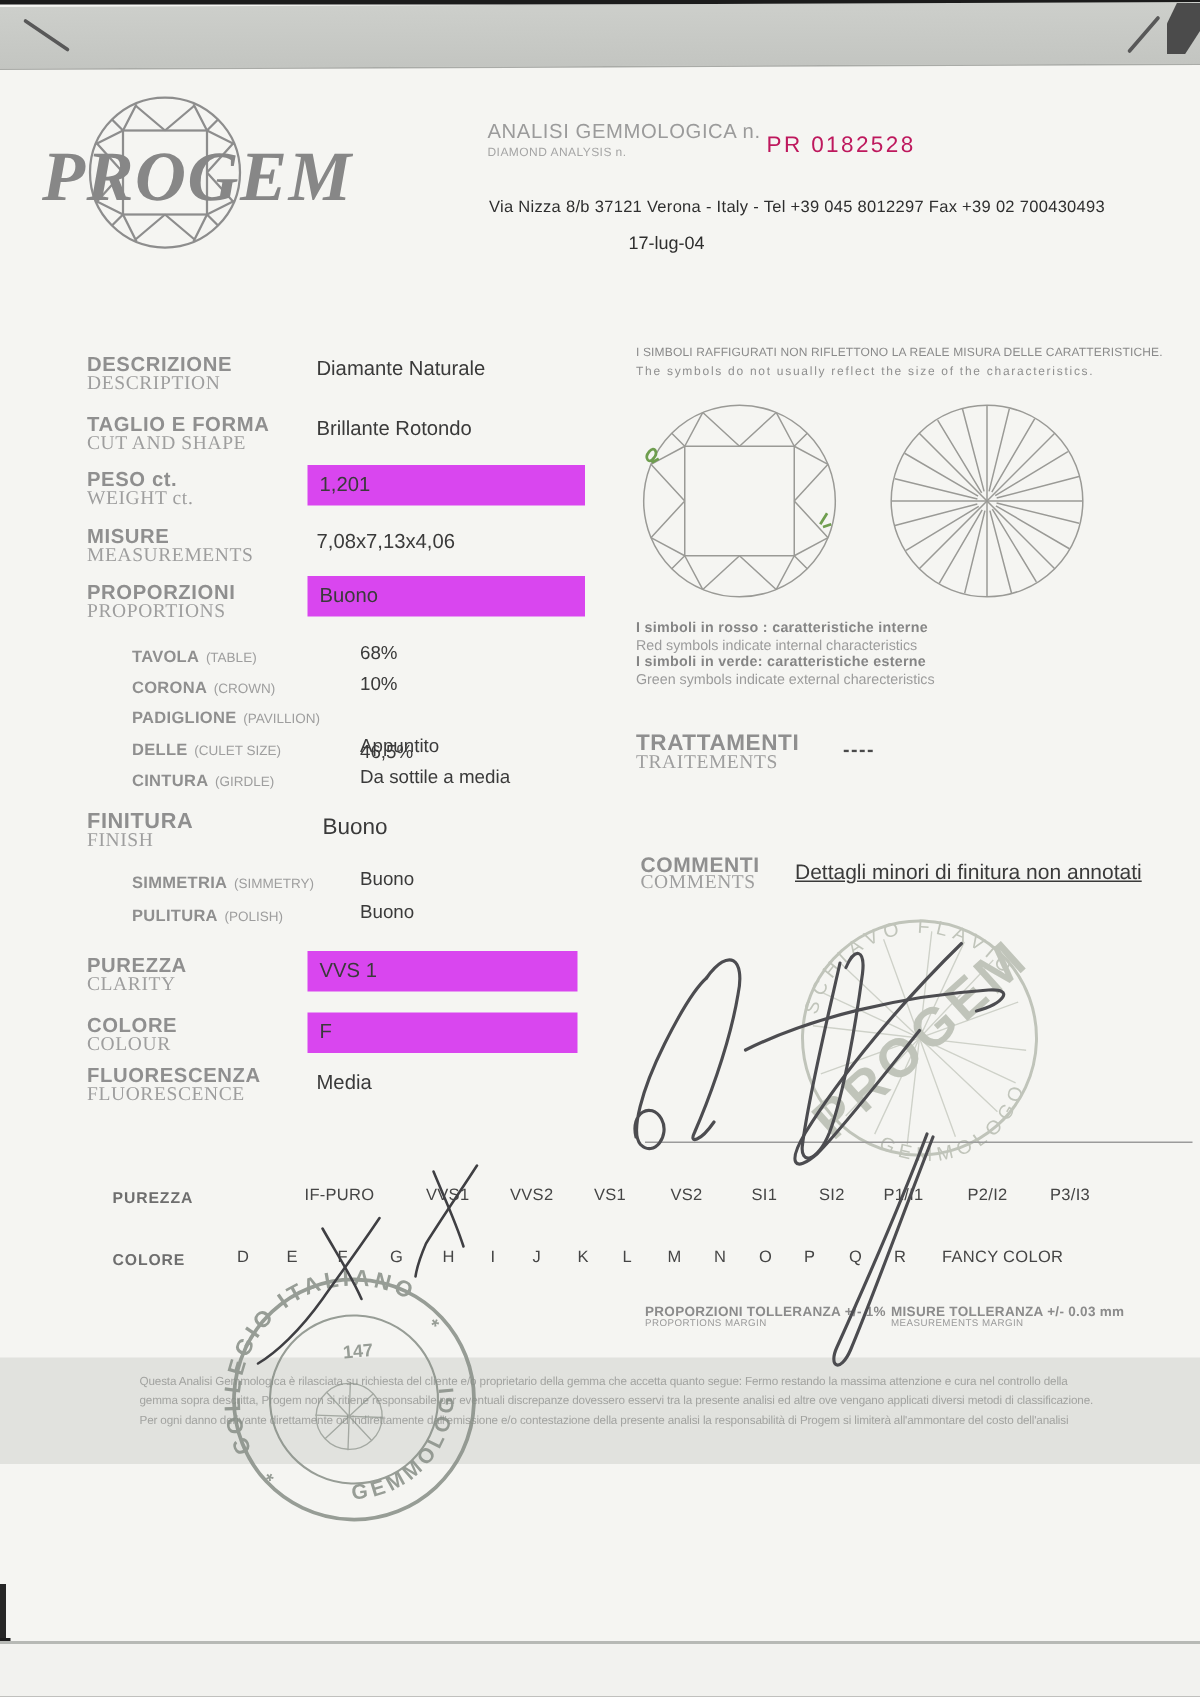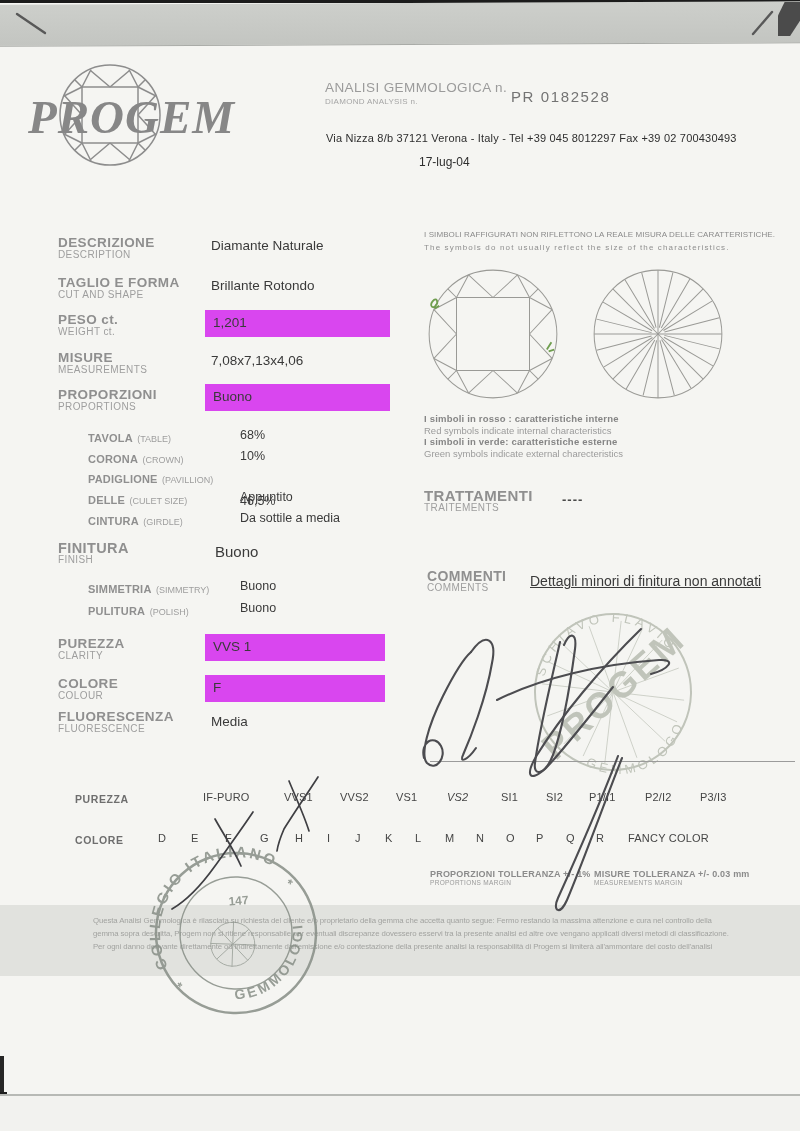"PR 0182528" .cert-no { color: #737373 -> #be185d }
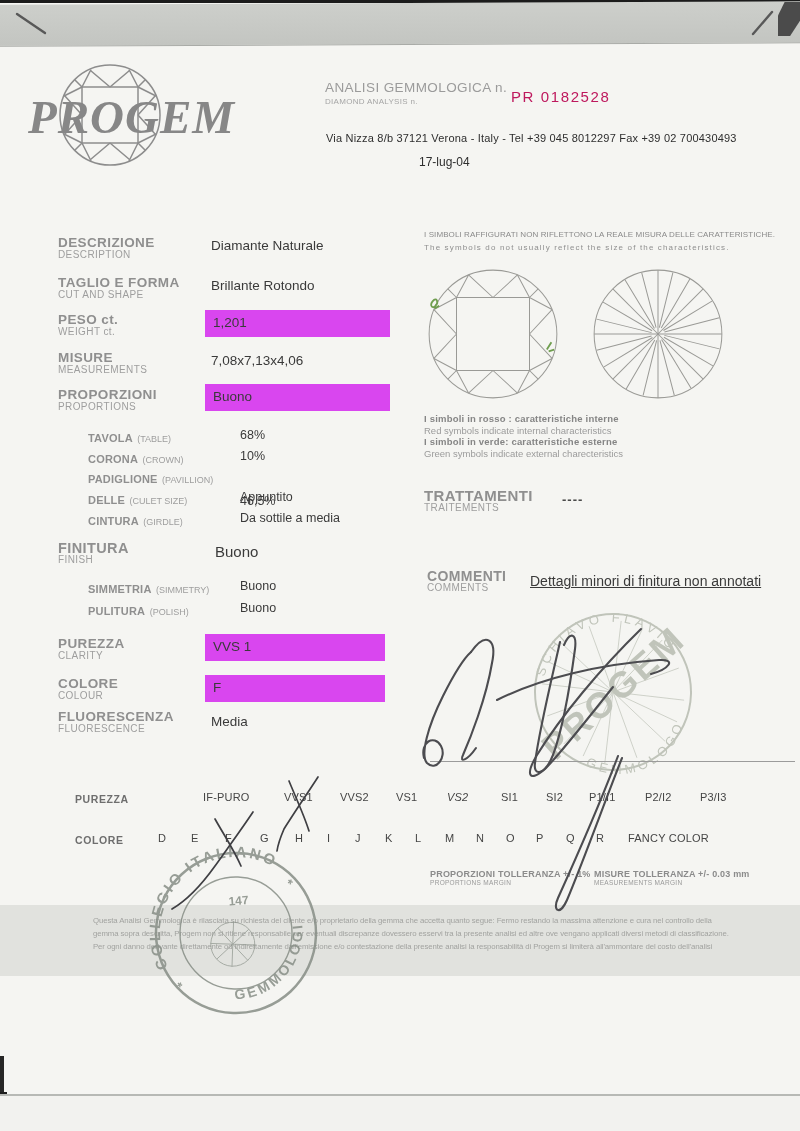"DESCRIPTION" .lbl-en { font-family: none -> Liberation Serif, serif; font-size: 10px -> 13px }
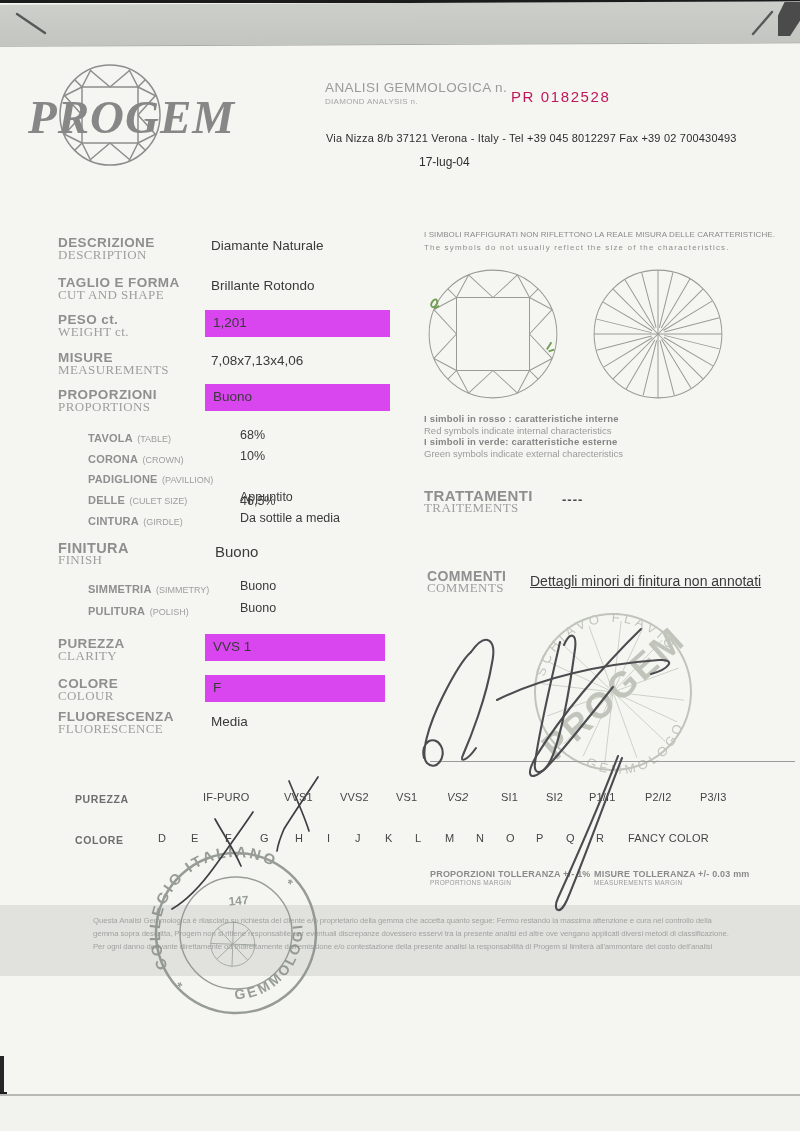"VS2" span.scale-item { font-style: italic -> none }
